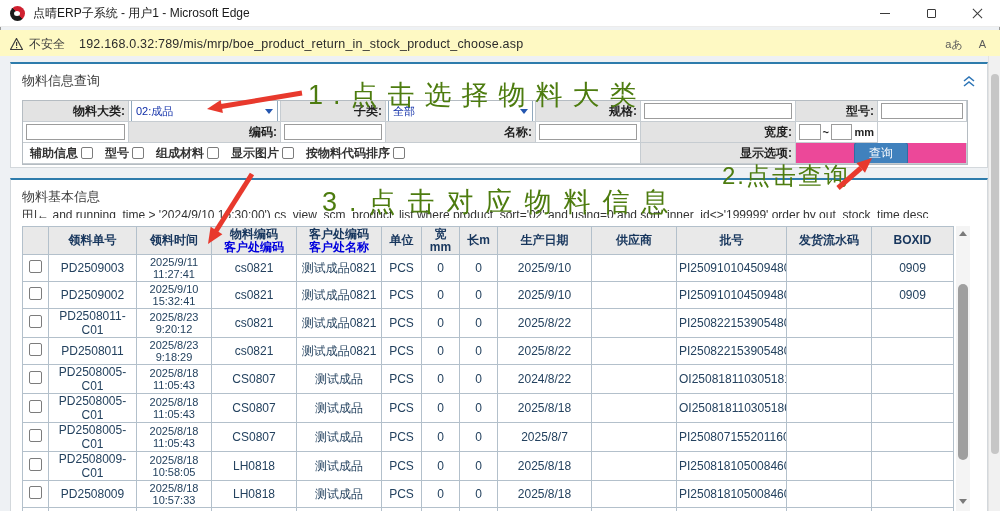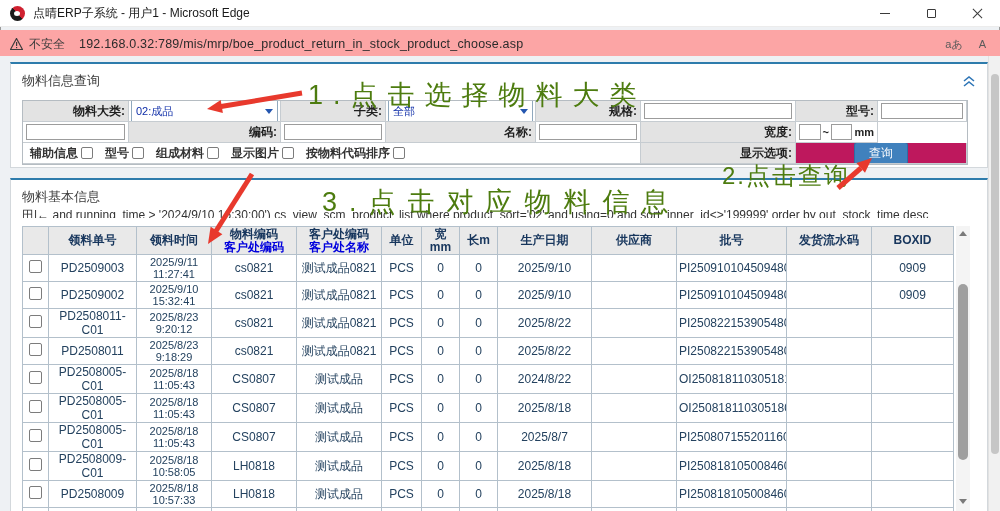"不安全" .addressbar { background: #fca5a5 -> #fef9c3 }
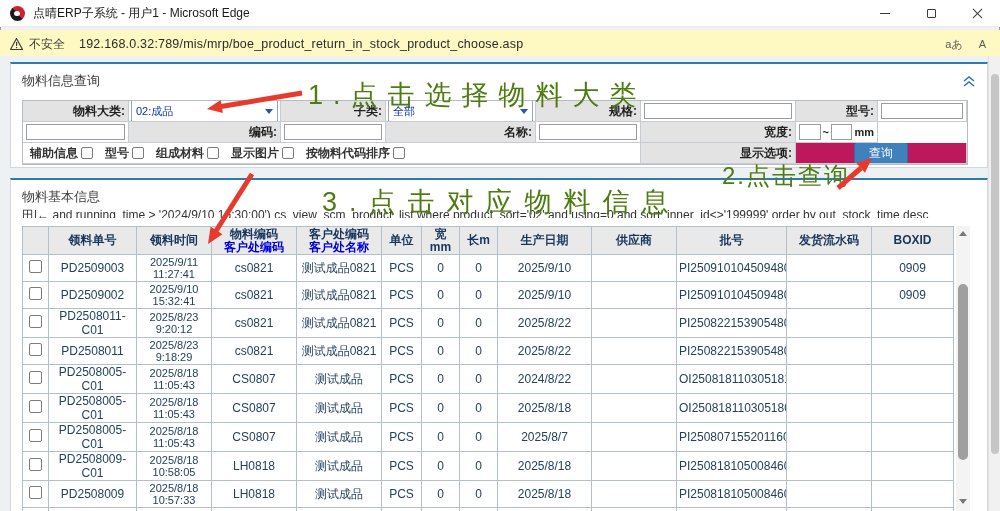"查询" .btncell { background: #be185d -> #ec4899 }
